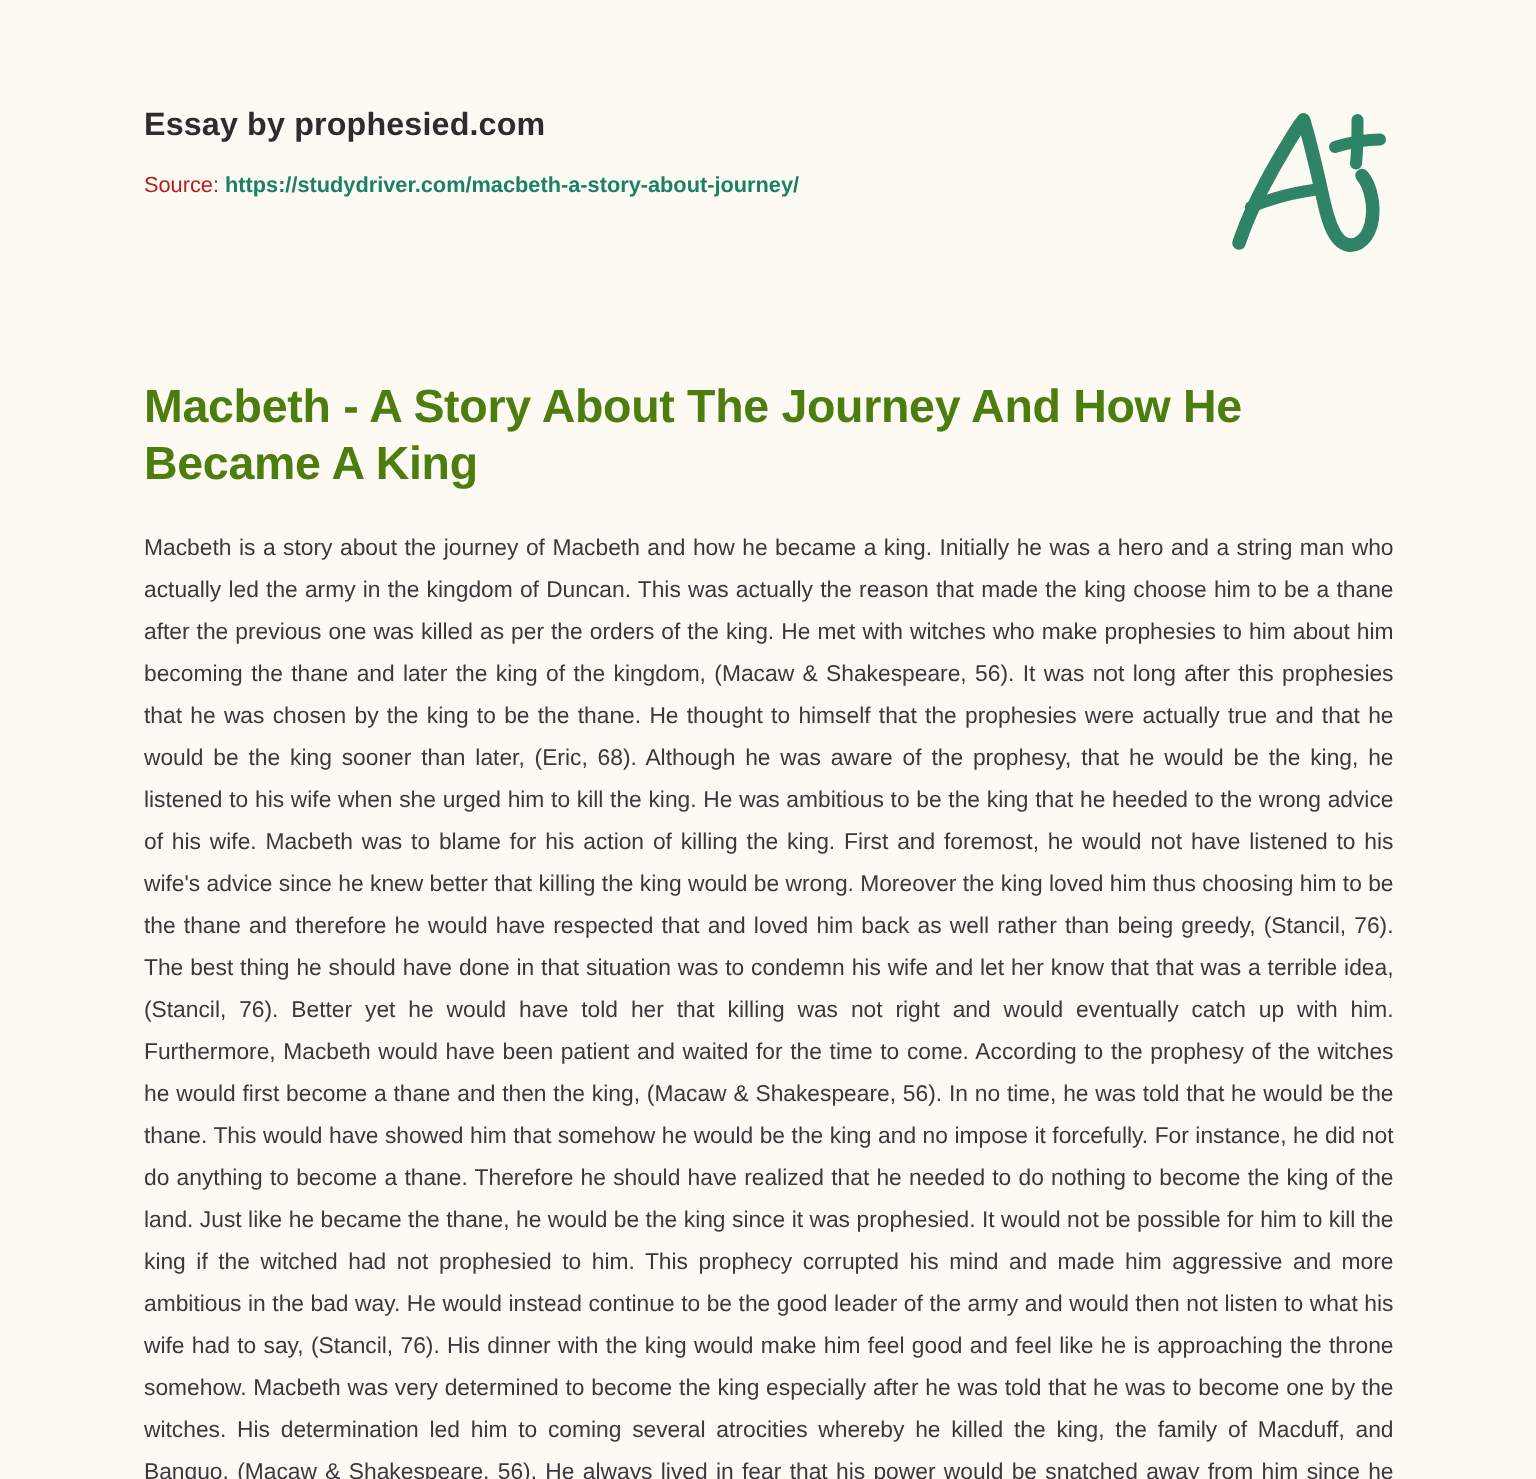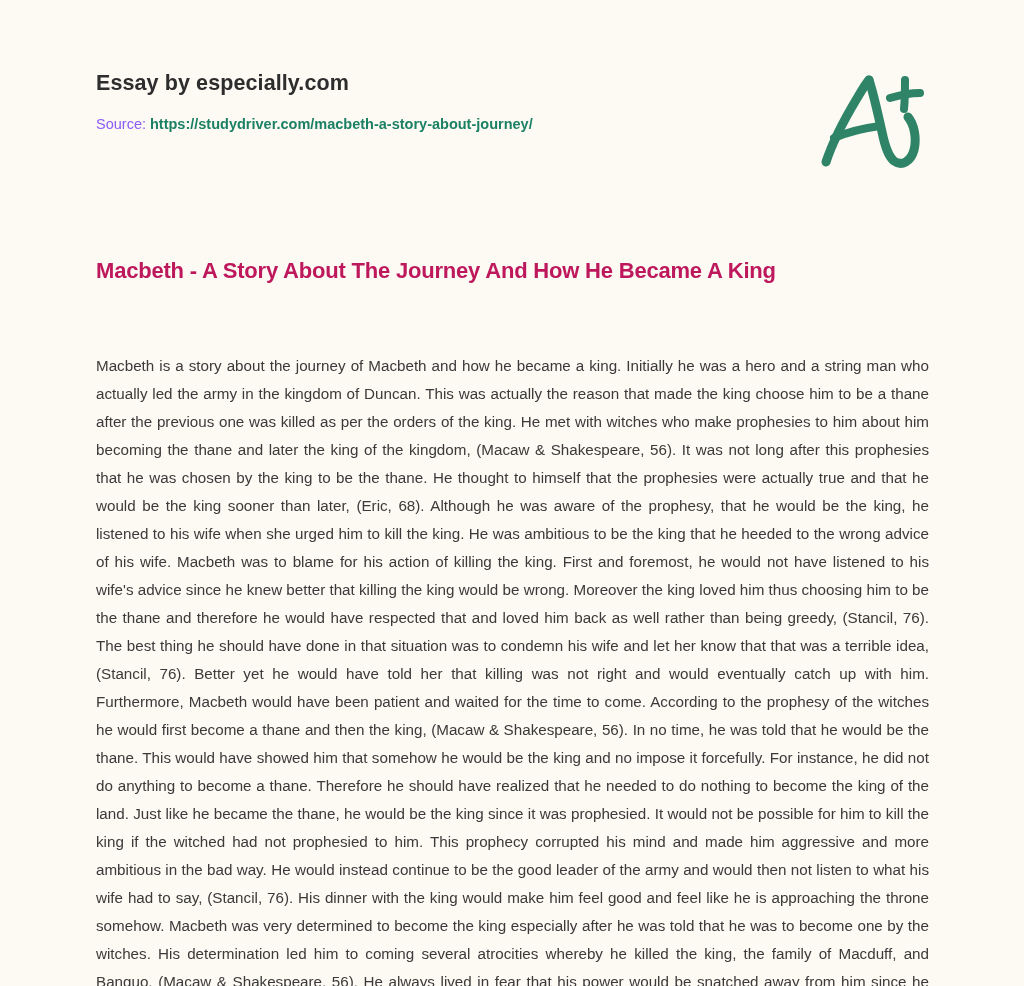"Essay by especially.com" h1.site-heading { text: especially.com -> prophesied.com }
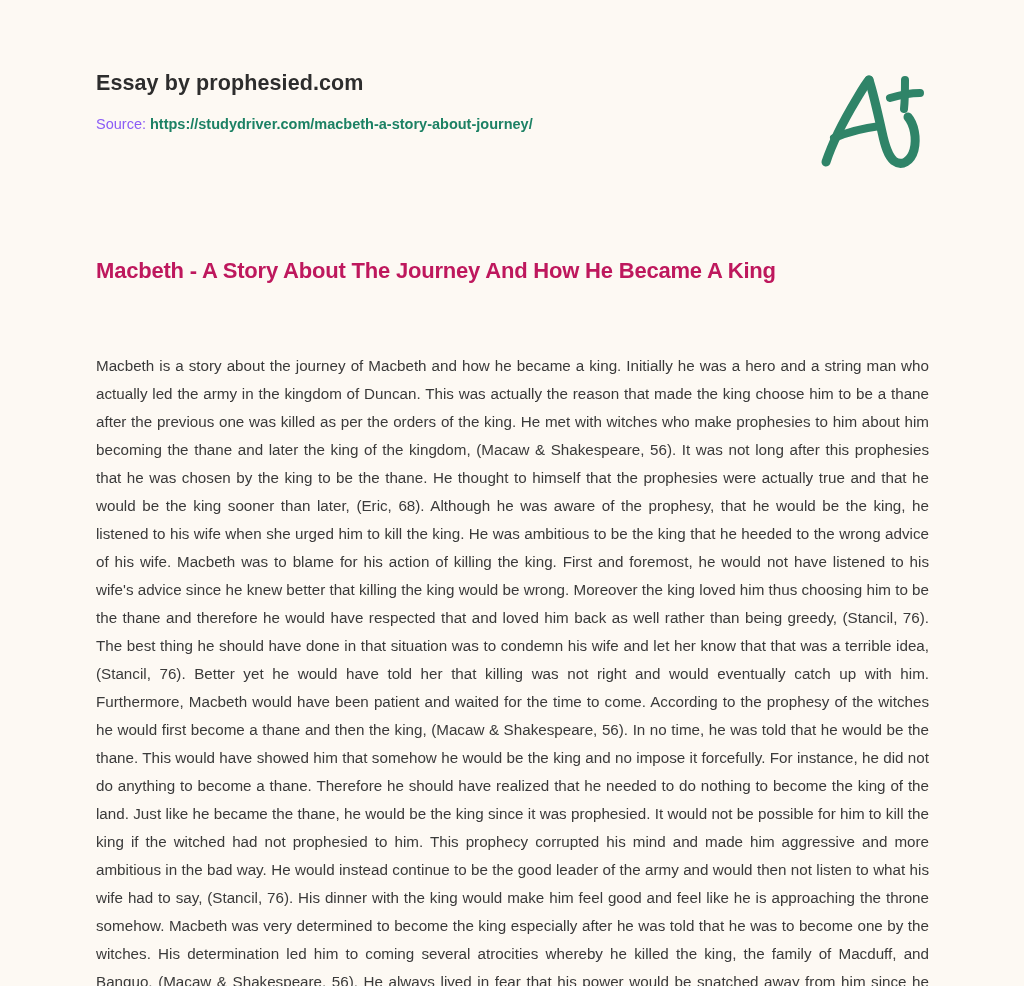"Source:" .source-label { color: #8b5cf6 -> #b91c1c }
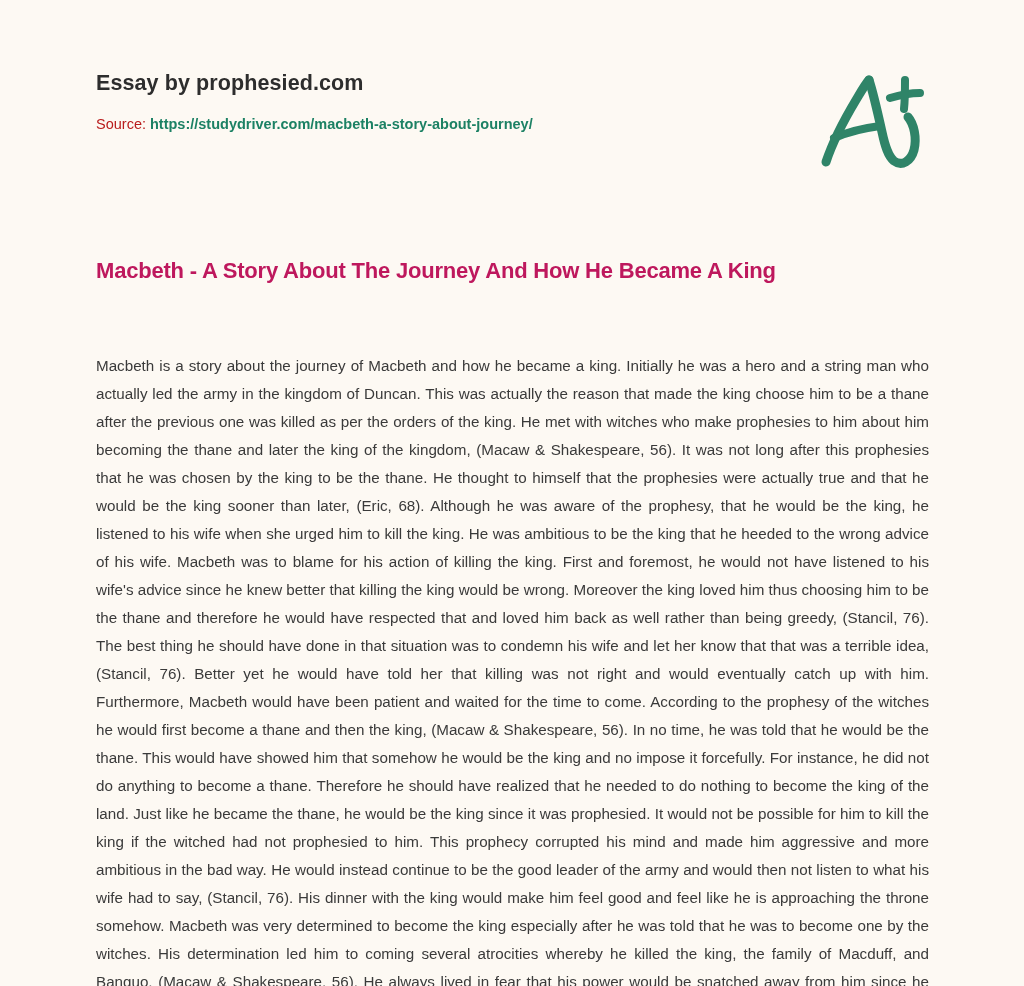"Macbeth - A Story About" .doc-title { color: #be185d -> #4d7c0f; font-size: 22px -> 31px }
